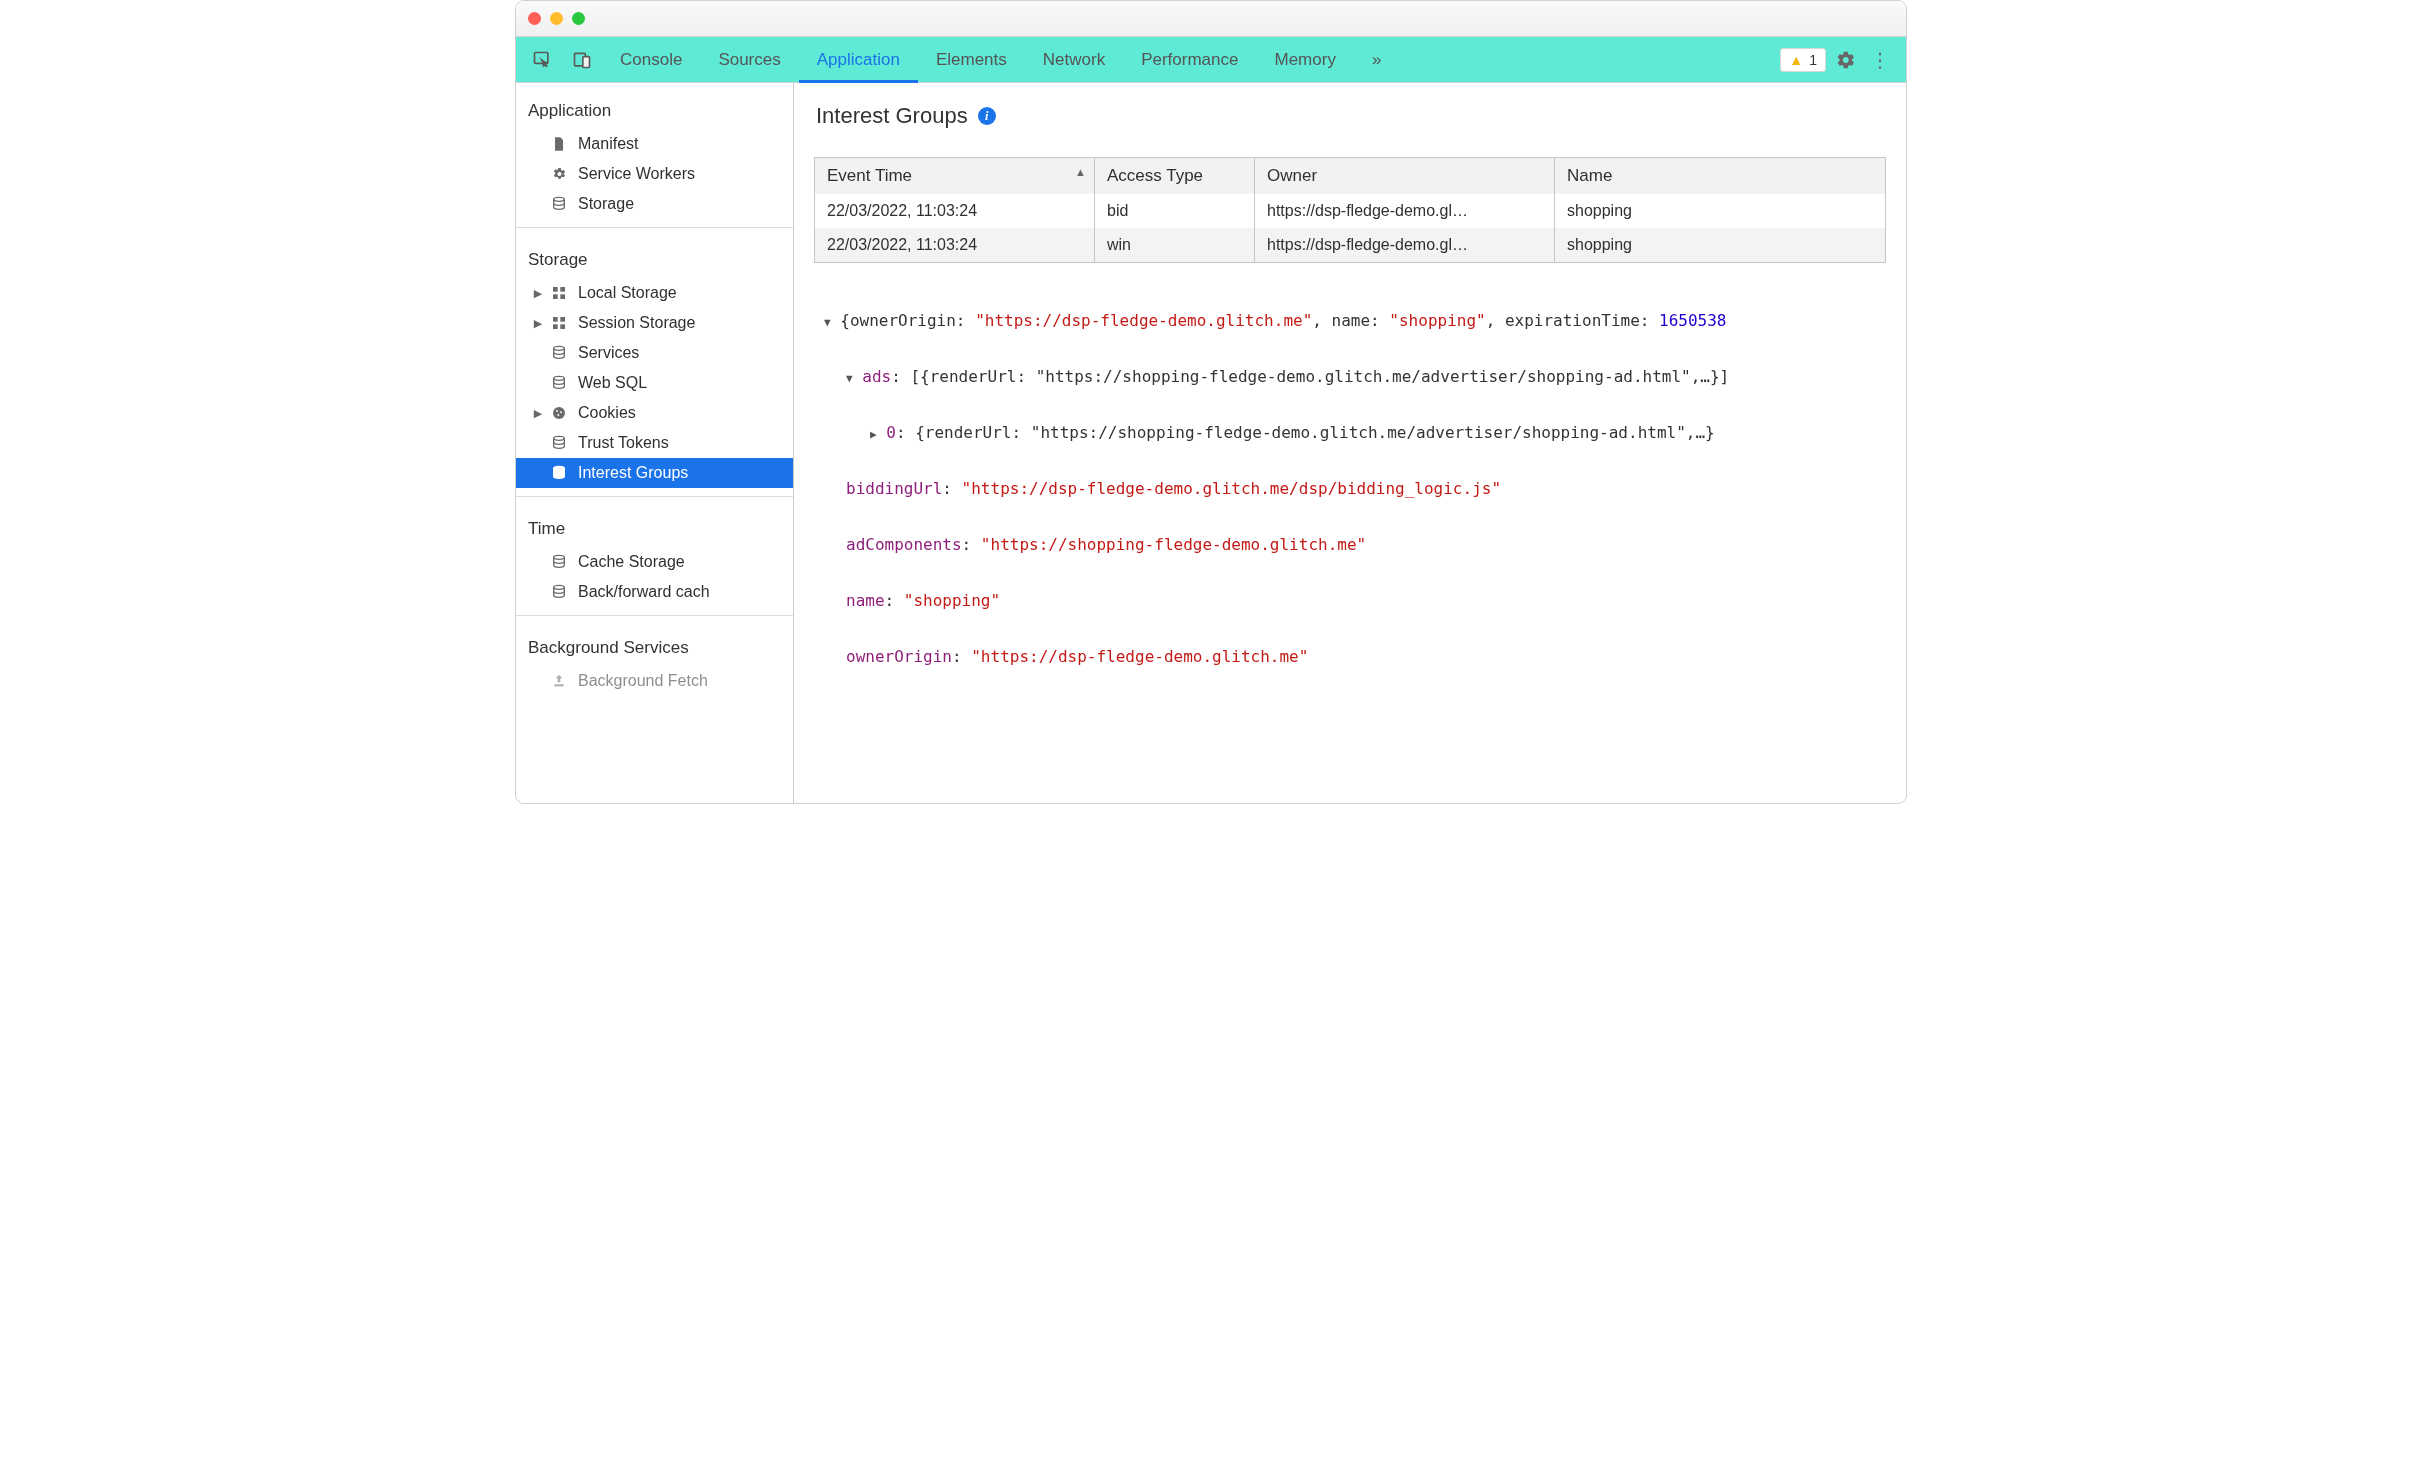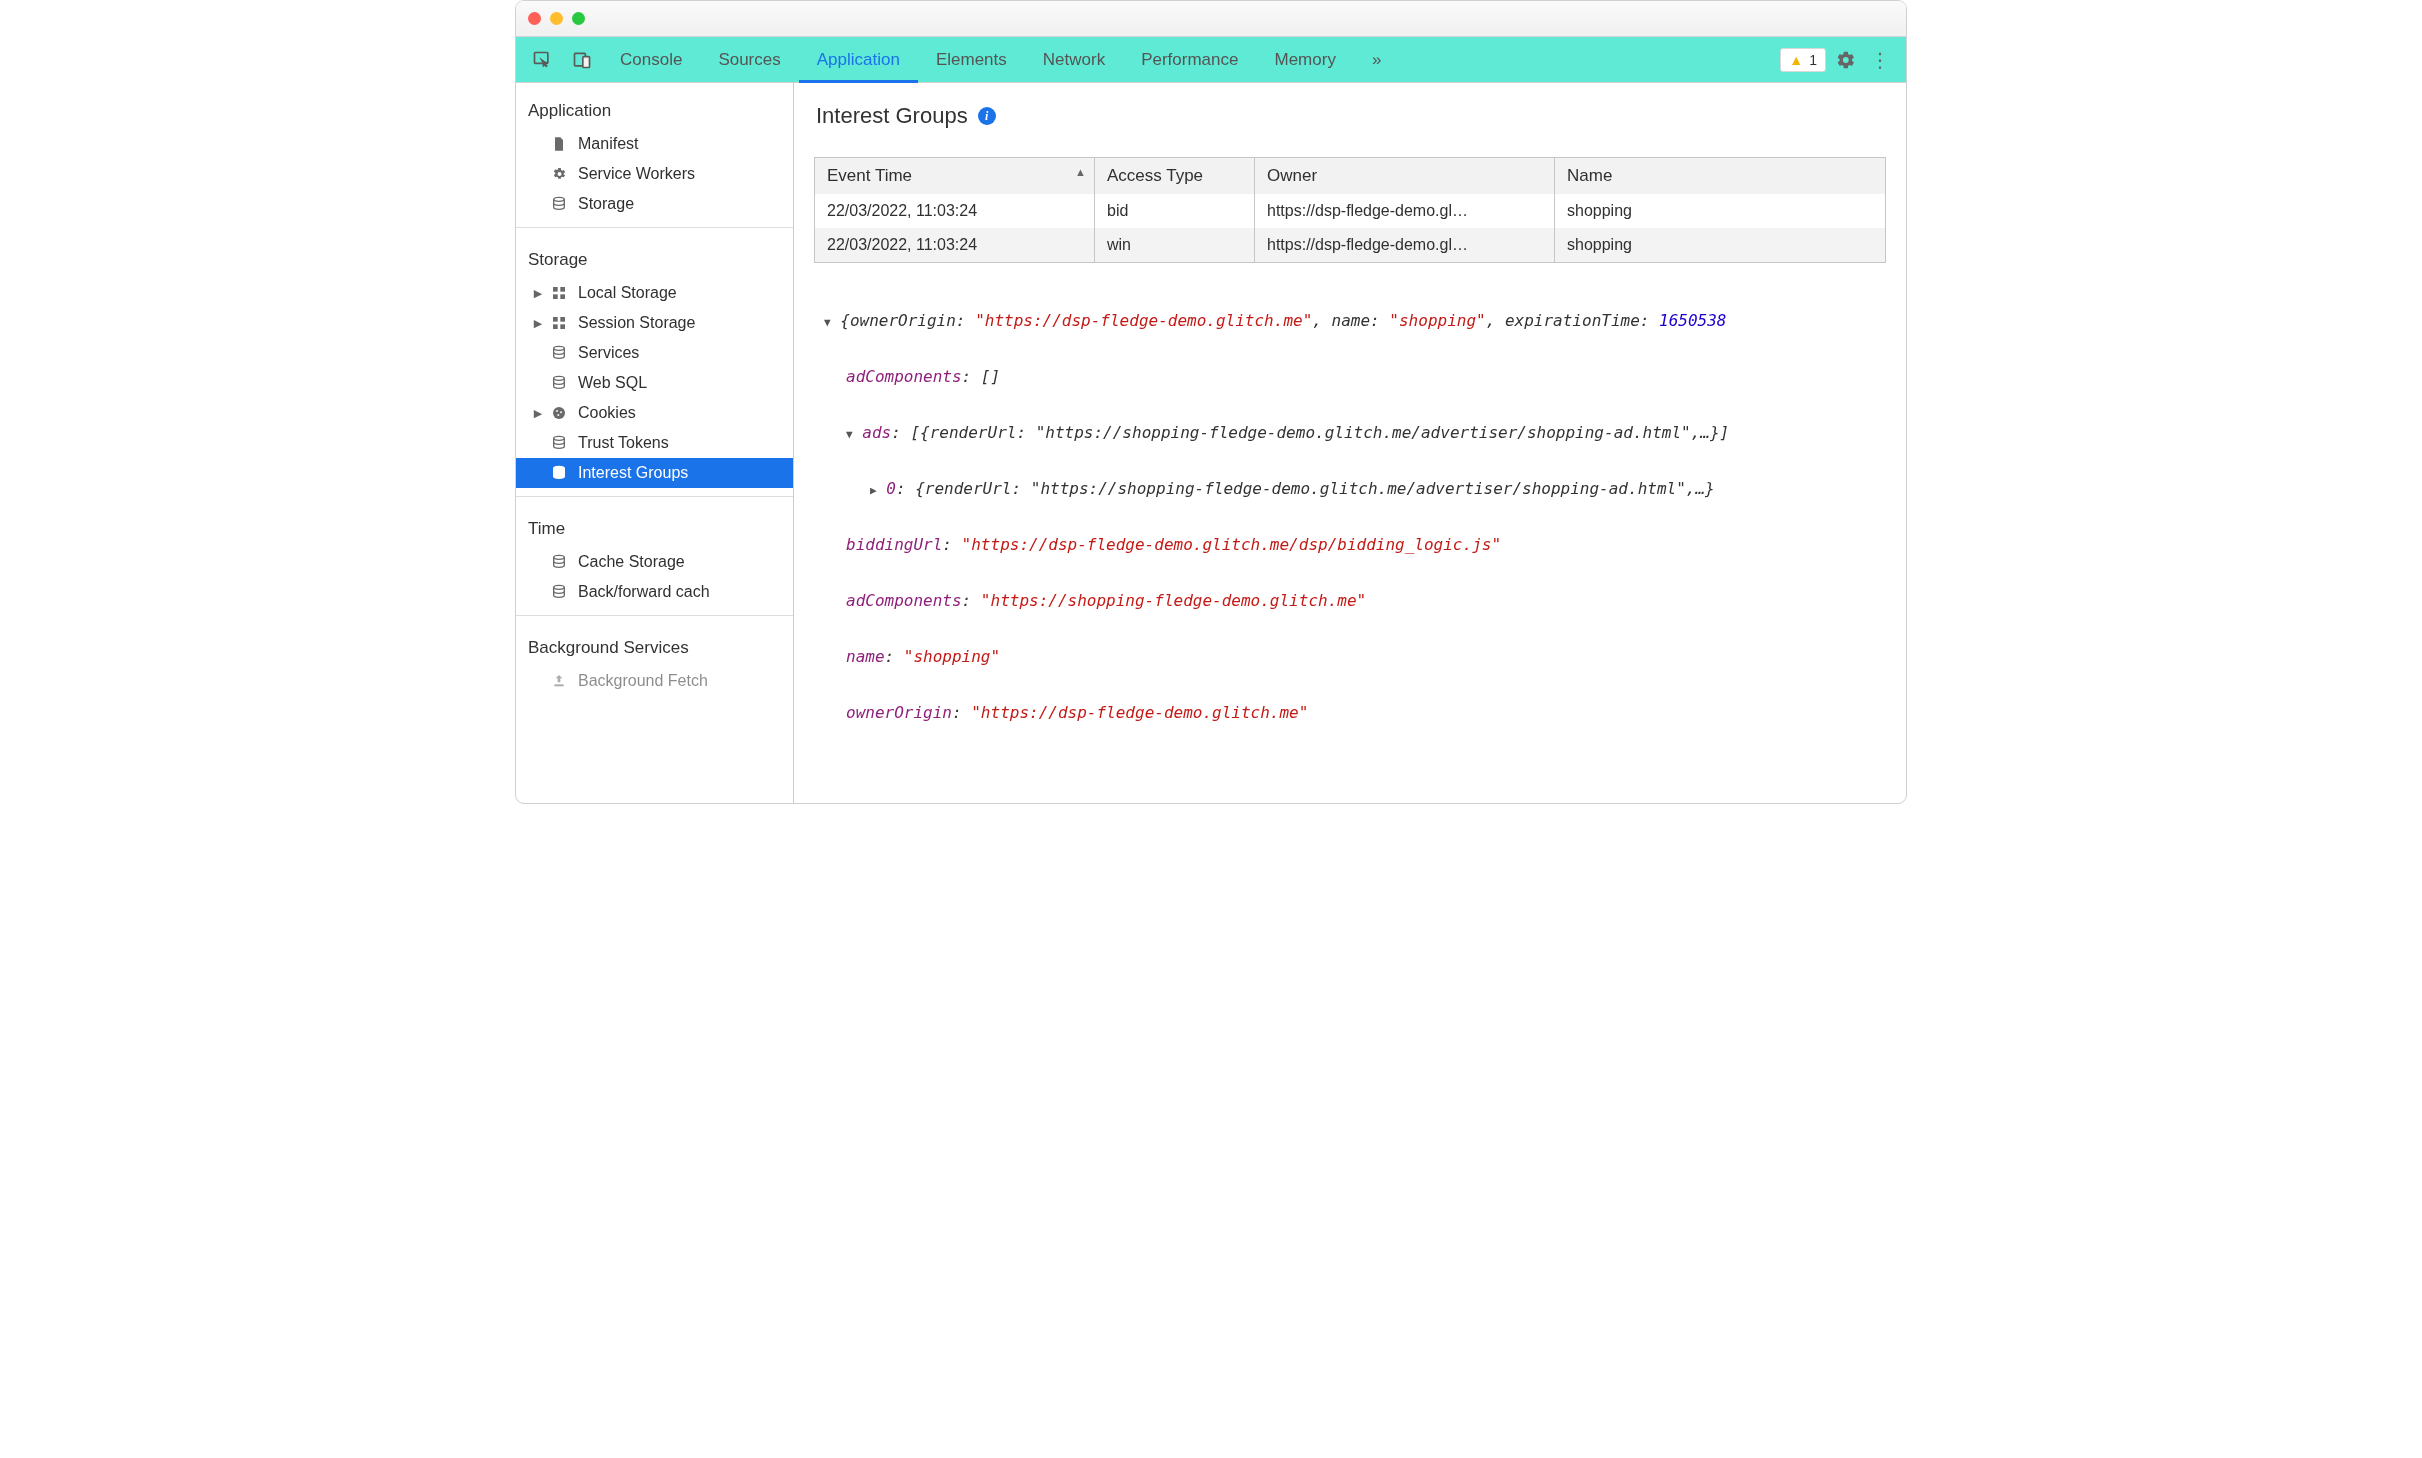"▼ {ownerOrigin:" .row { font-style: italic -> none }
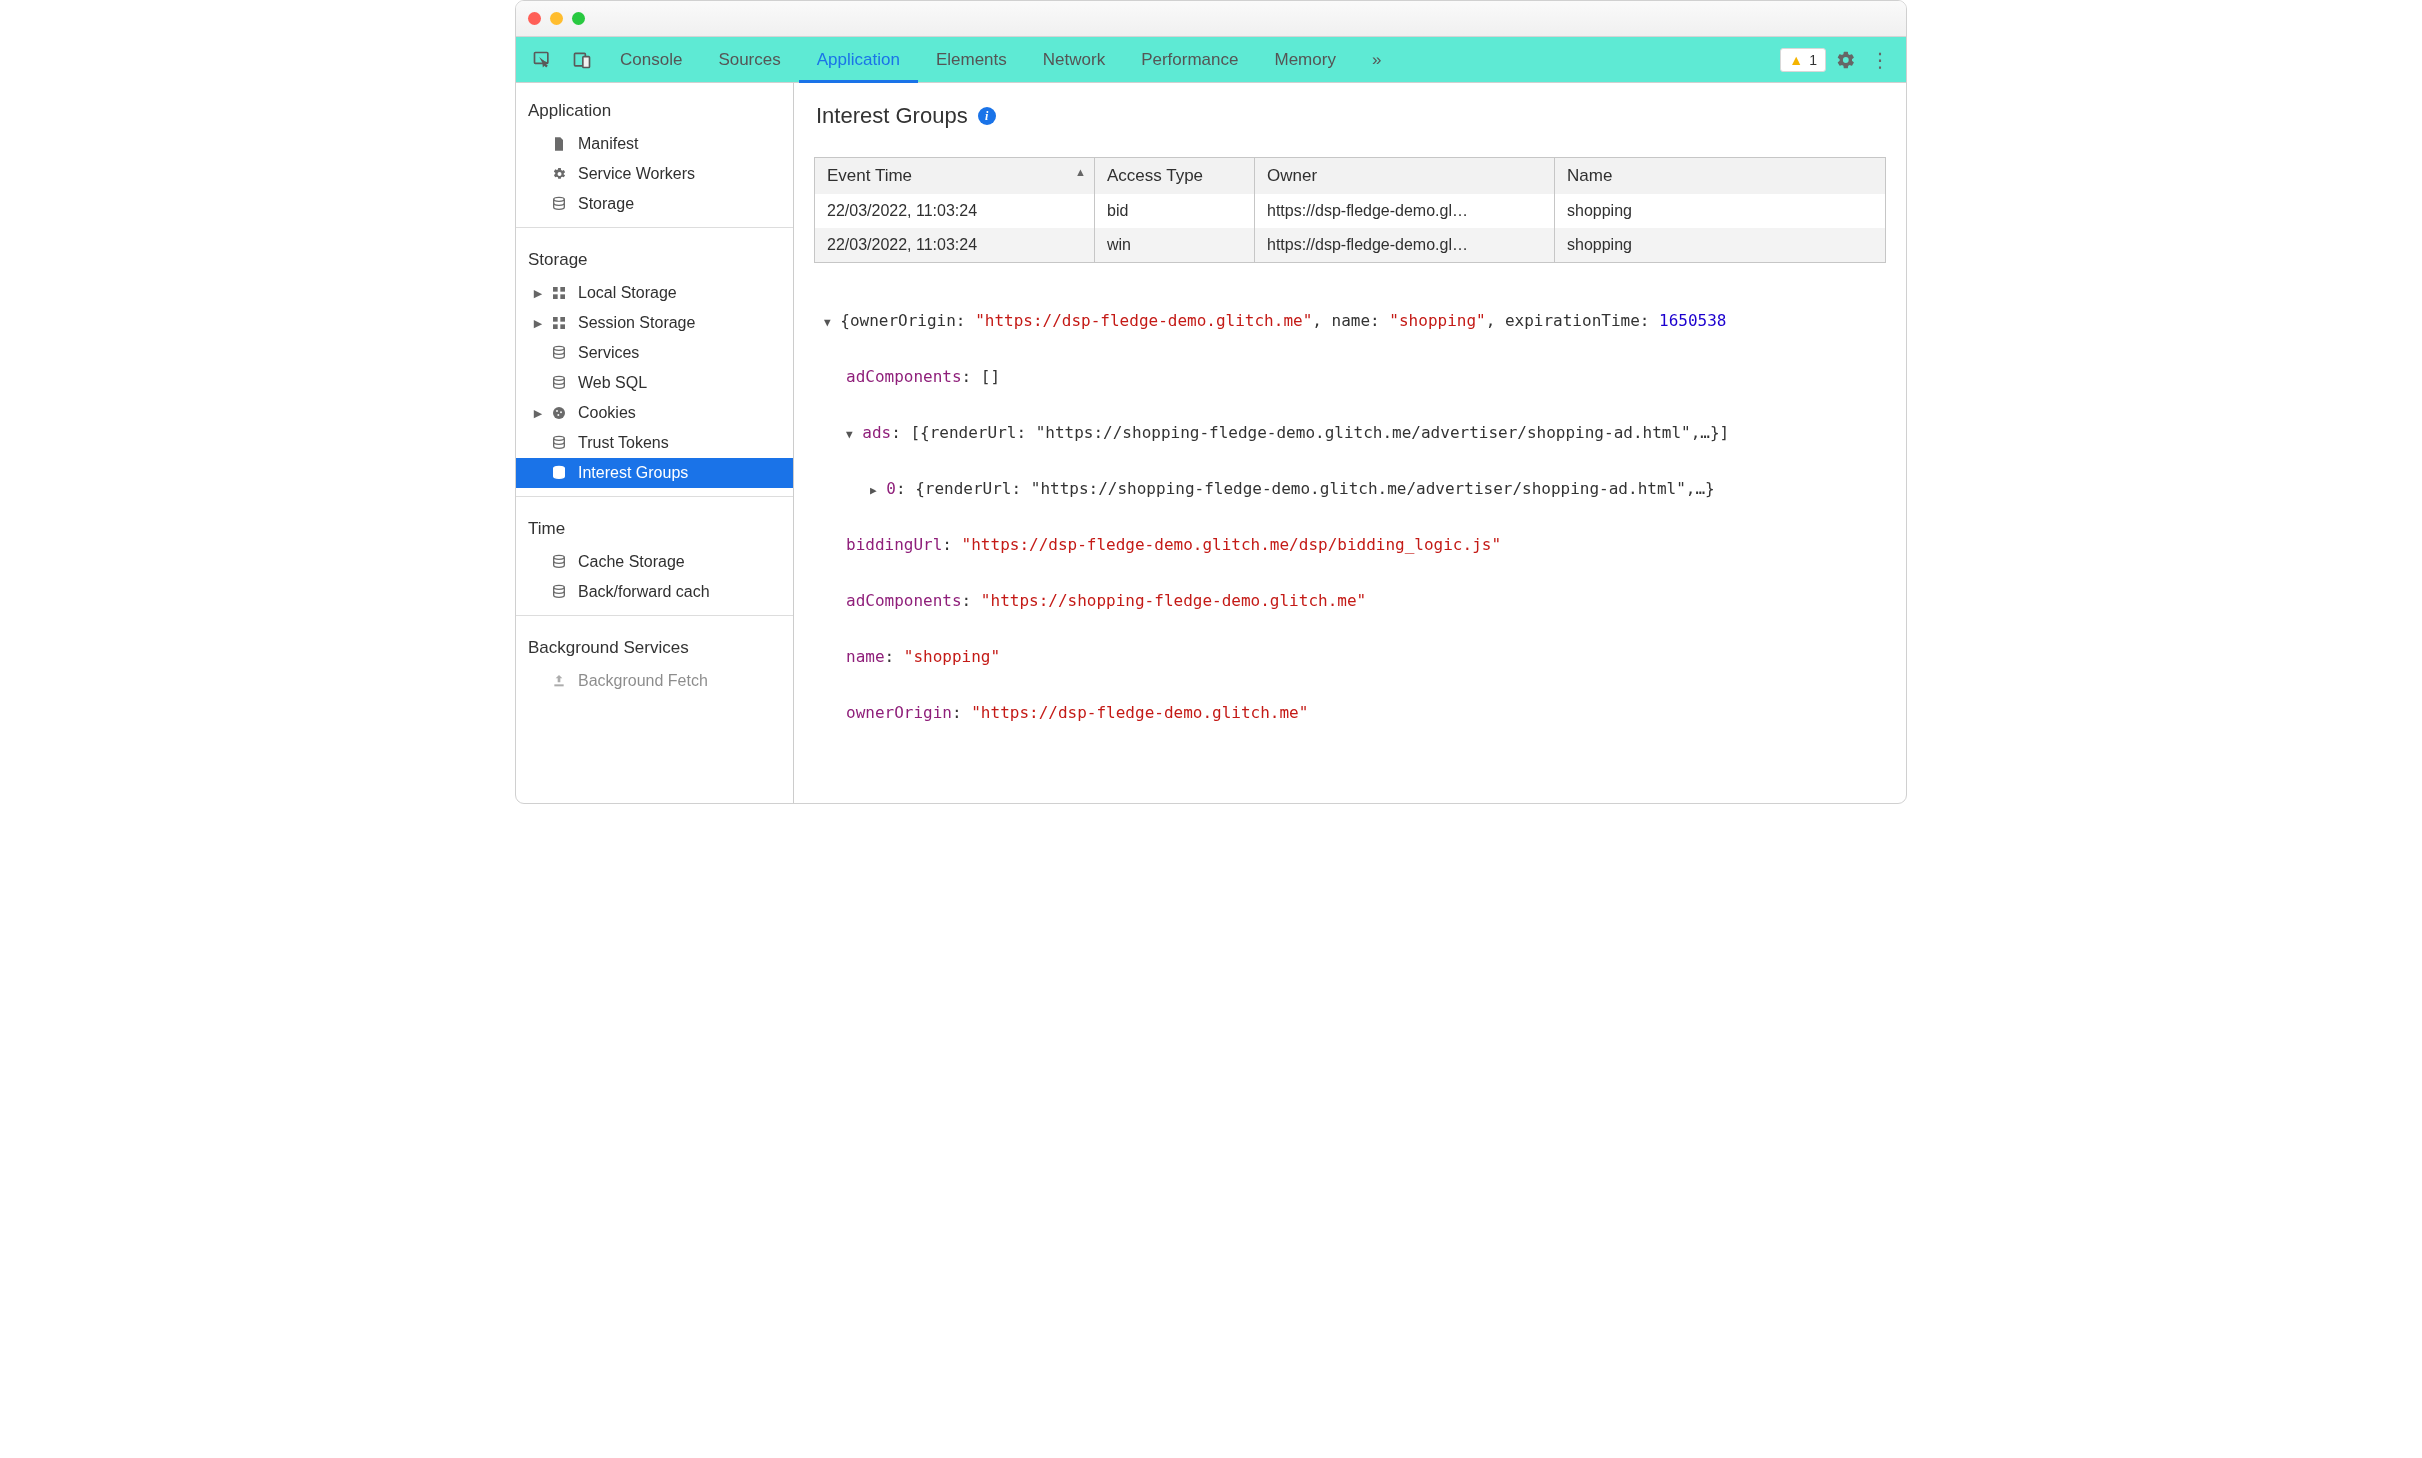"adComponents: []" span.row { html: <span><span>adComponents</span><span>: </span><span>[]</span></span> -> none }
